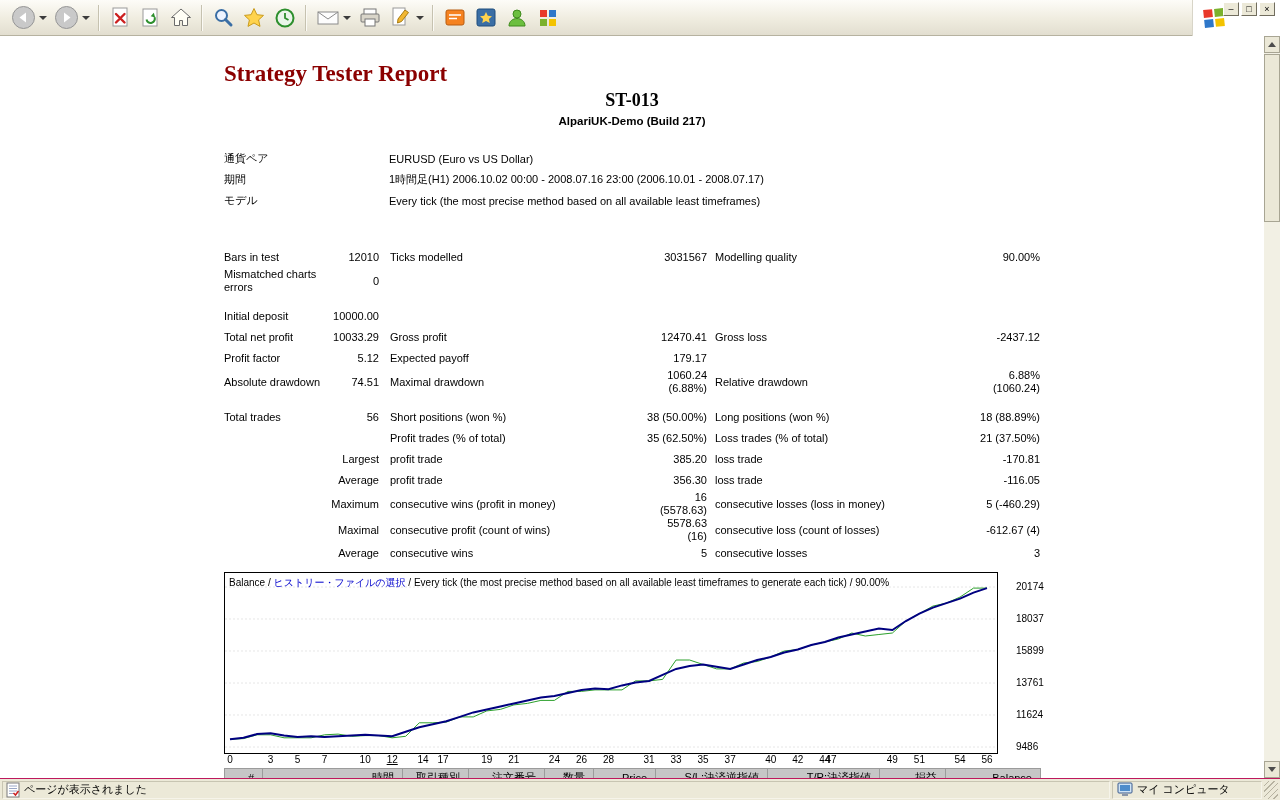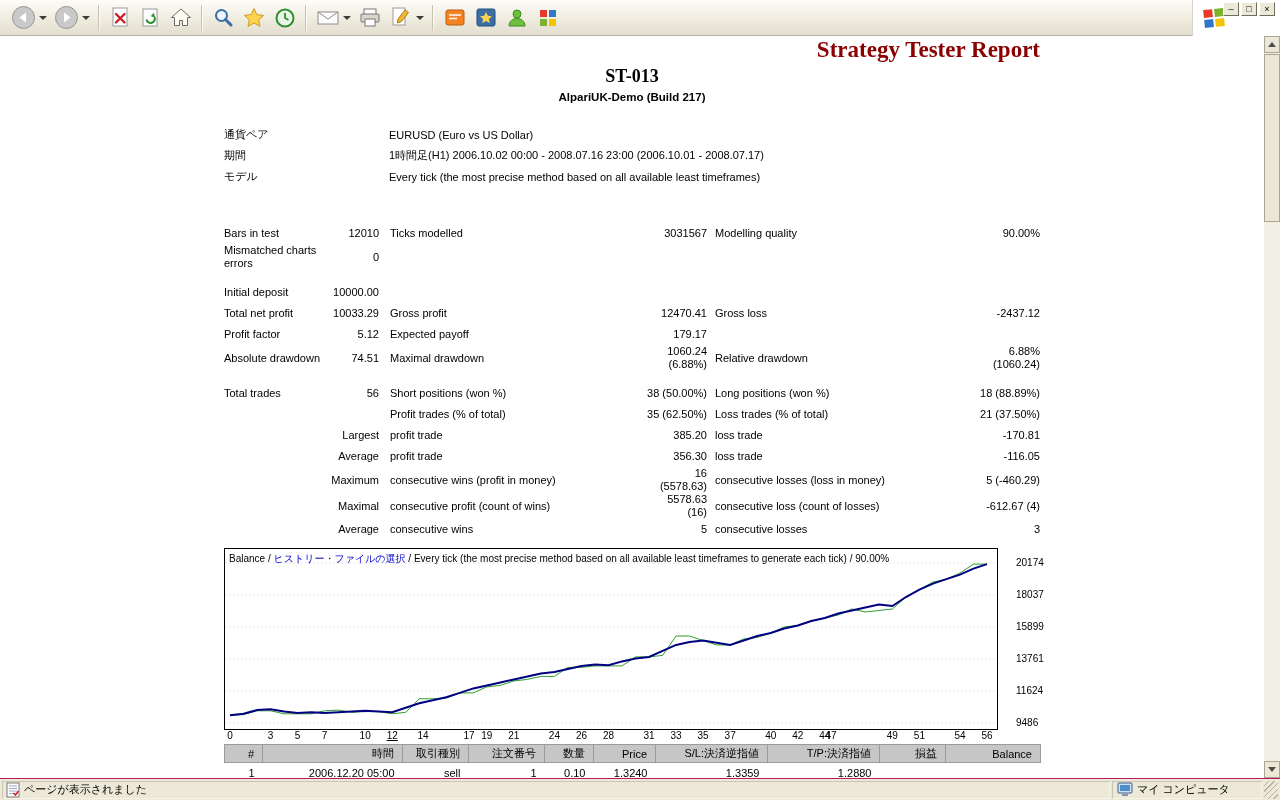"Strategy Tester Report" .r-title { margin-top: 0 -> 24px; text-align: right -> left }
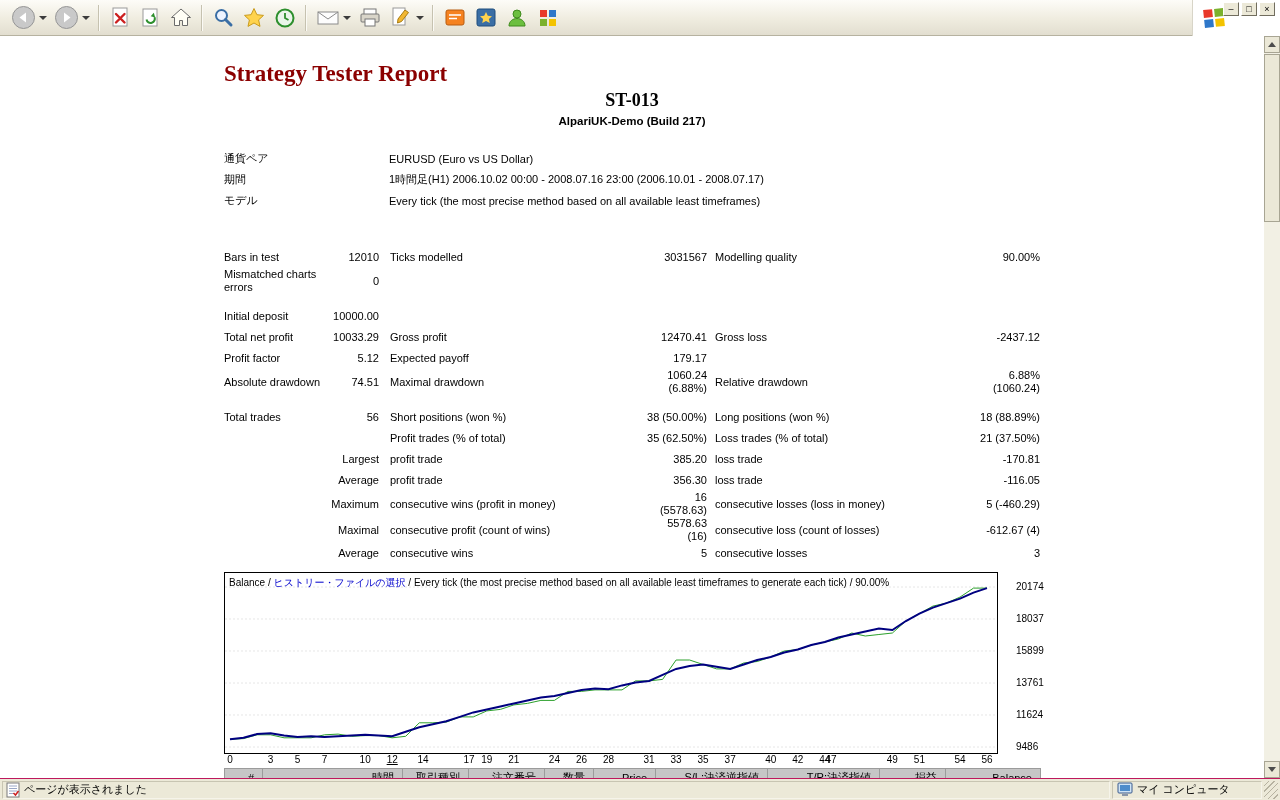"17" span { left: 245px -> 219px }
